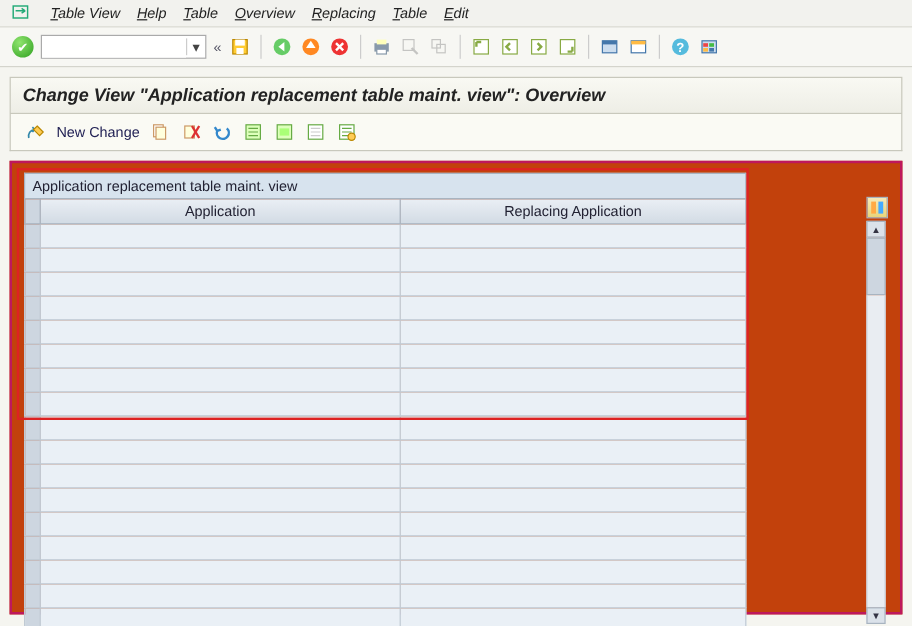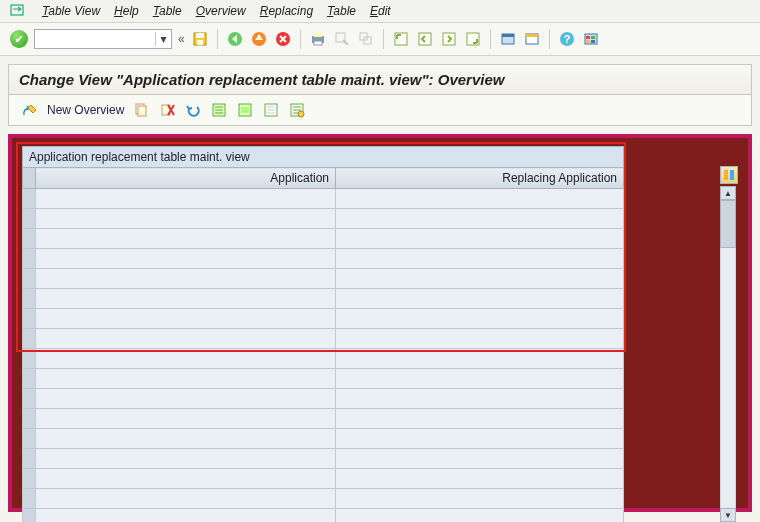"New Overview" span.label { text: Overview -> Change }
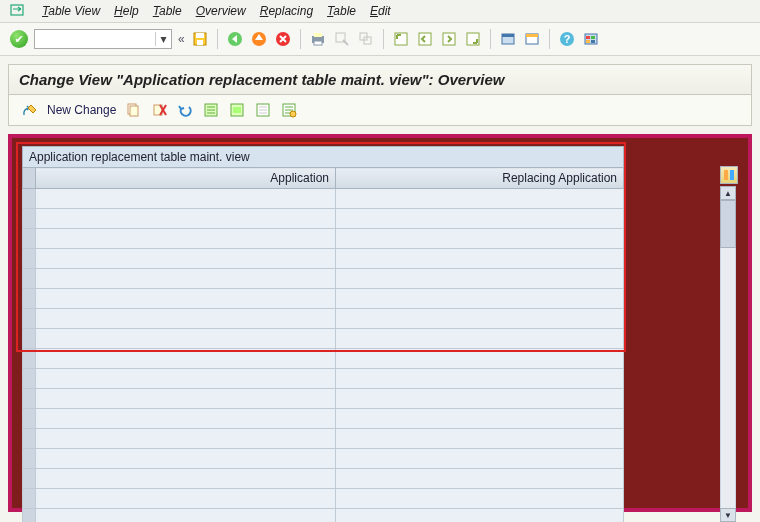"Application replacement table maint." .content { background: #7f1d1d -> #c2410c; border: 4px solid #be185d -> 2px solid #be185d }
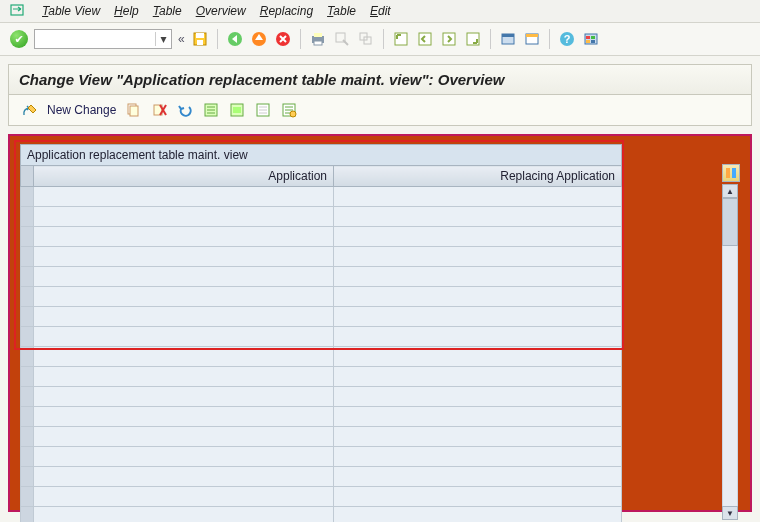"Application" table.grid th { text-align: right -> center }
